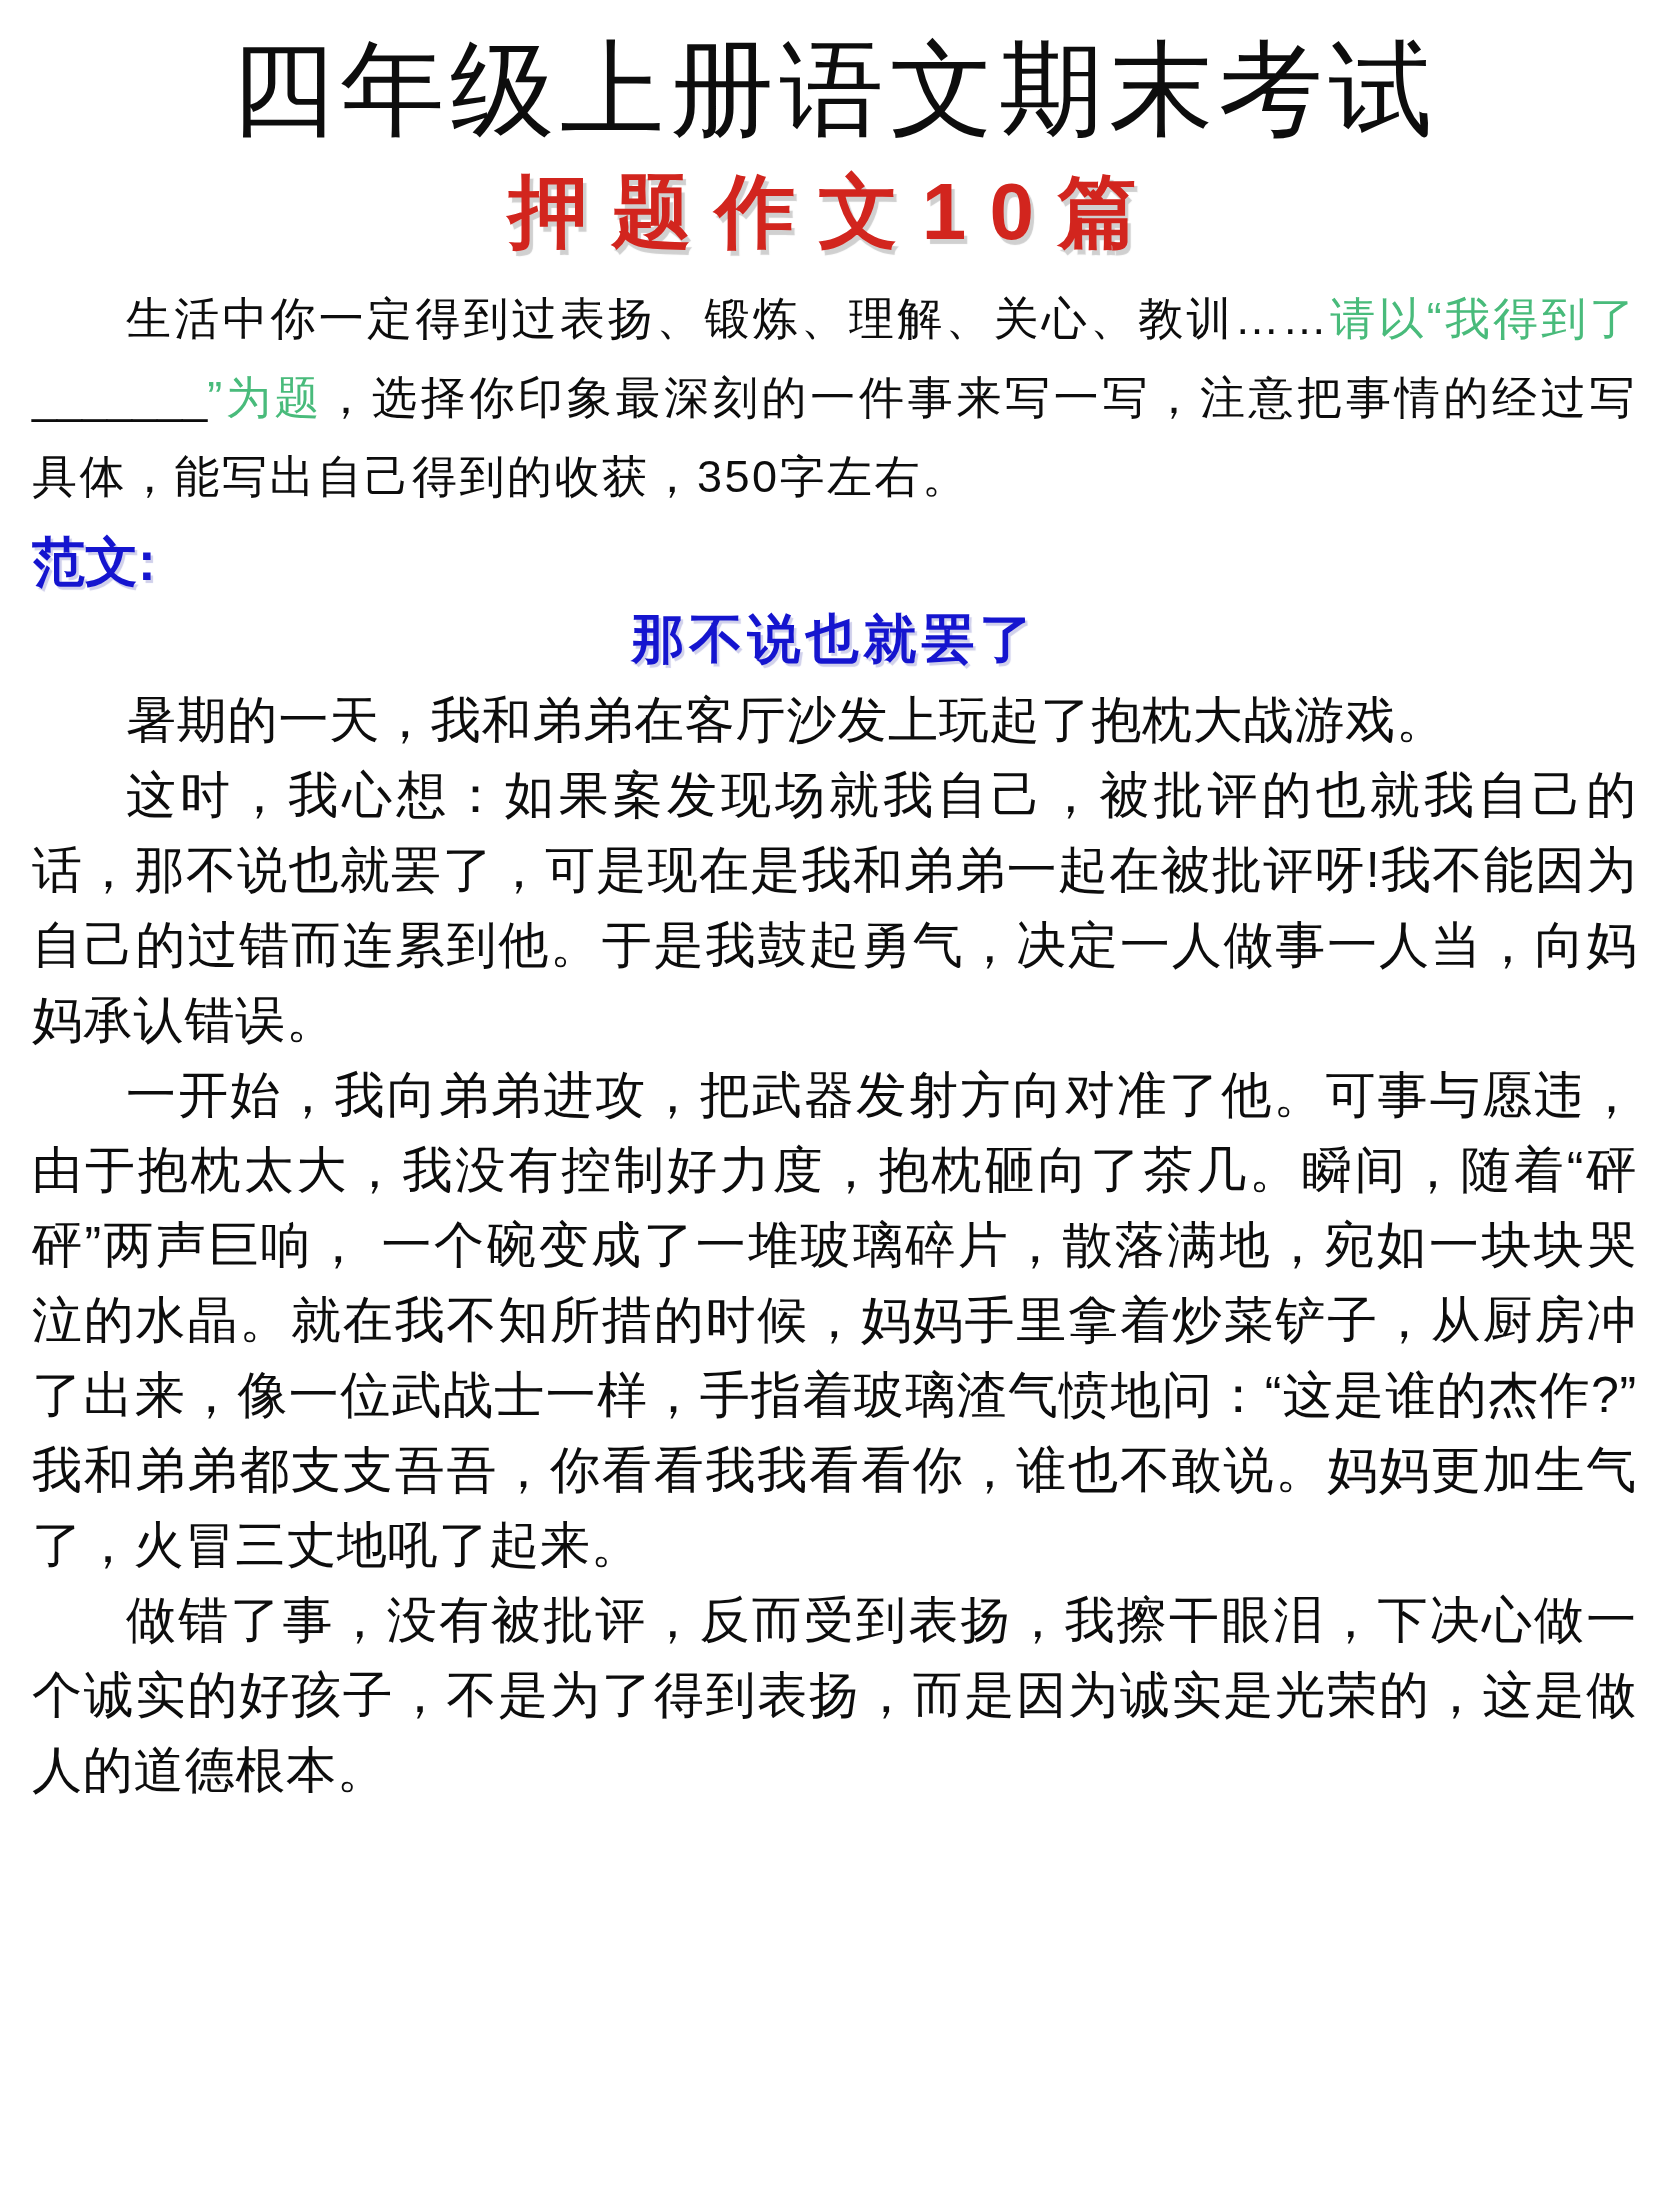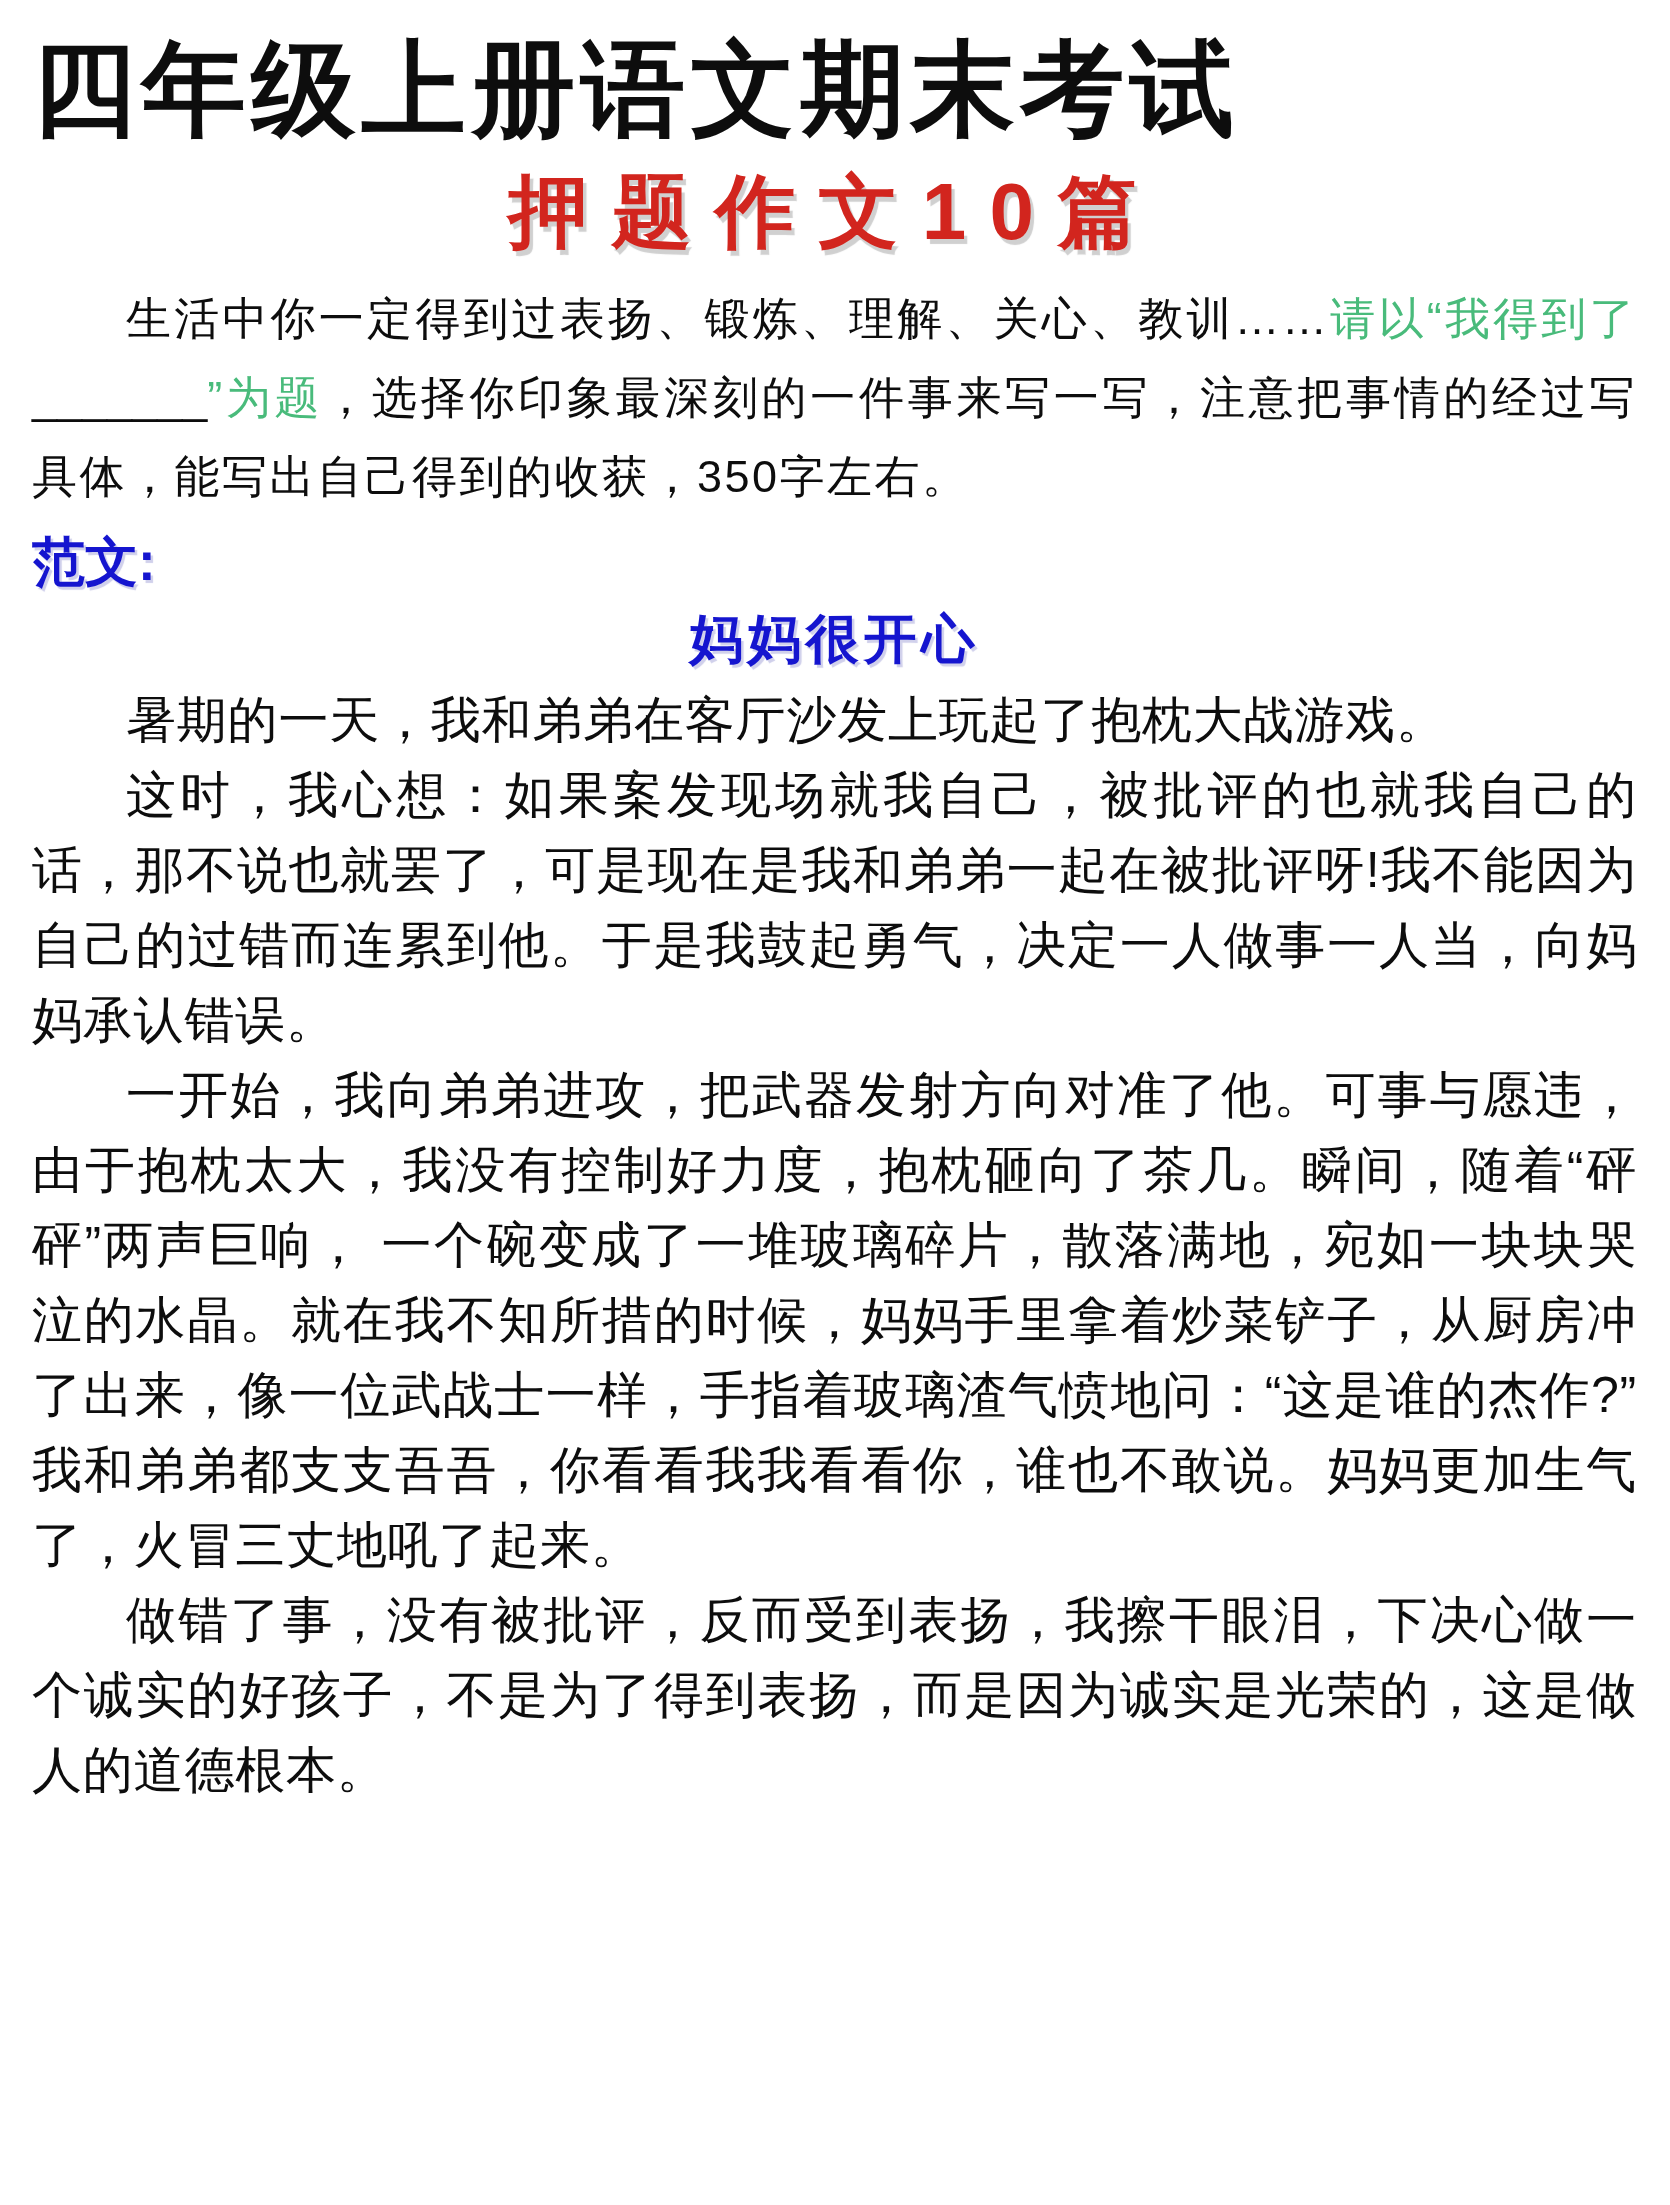"四年级上册语文期末考试" .title { font-weight: bold -> normal; text-align: none -> center }
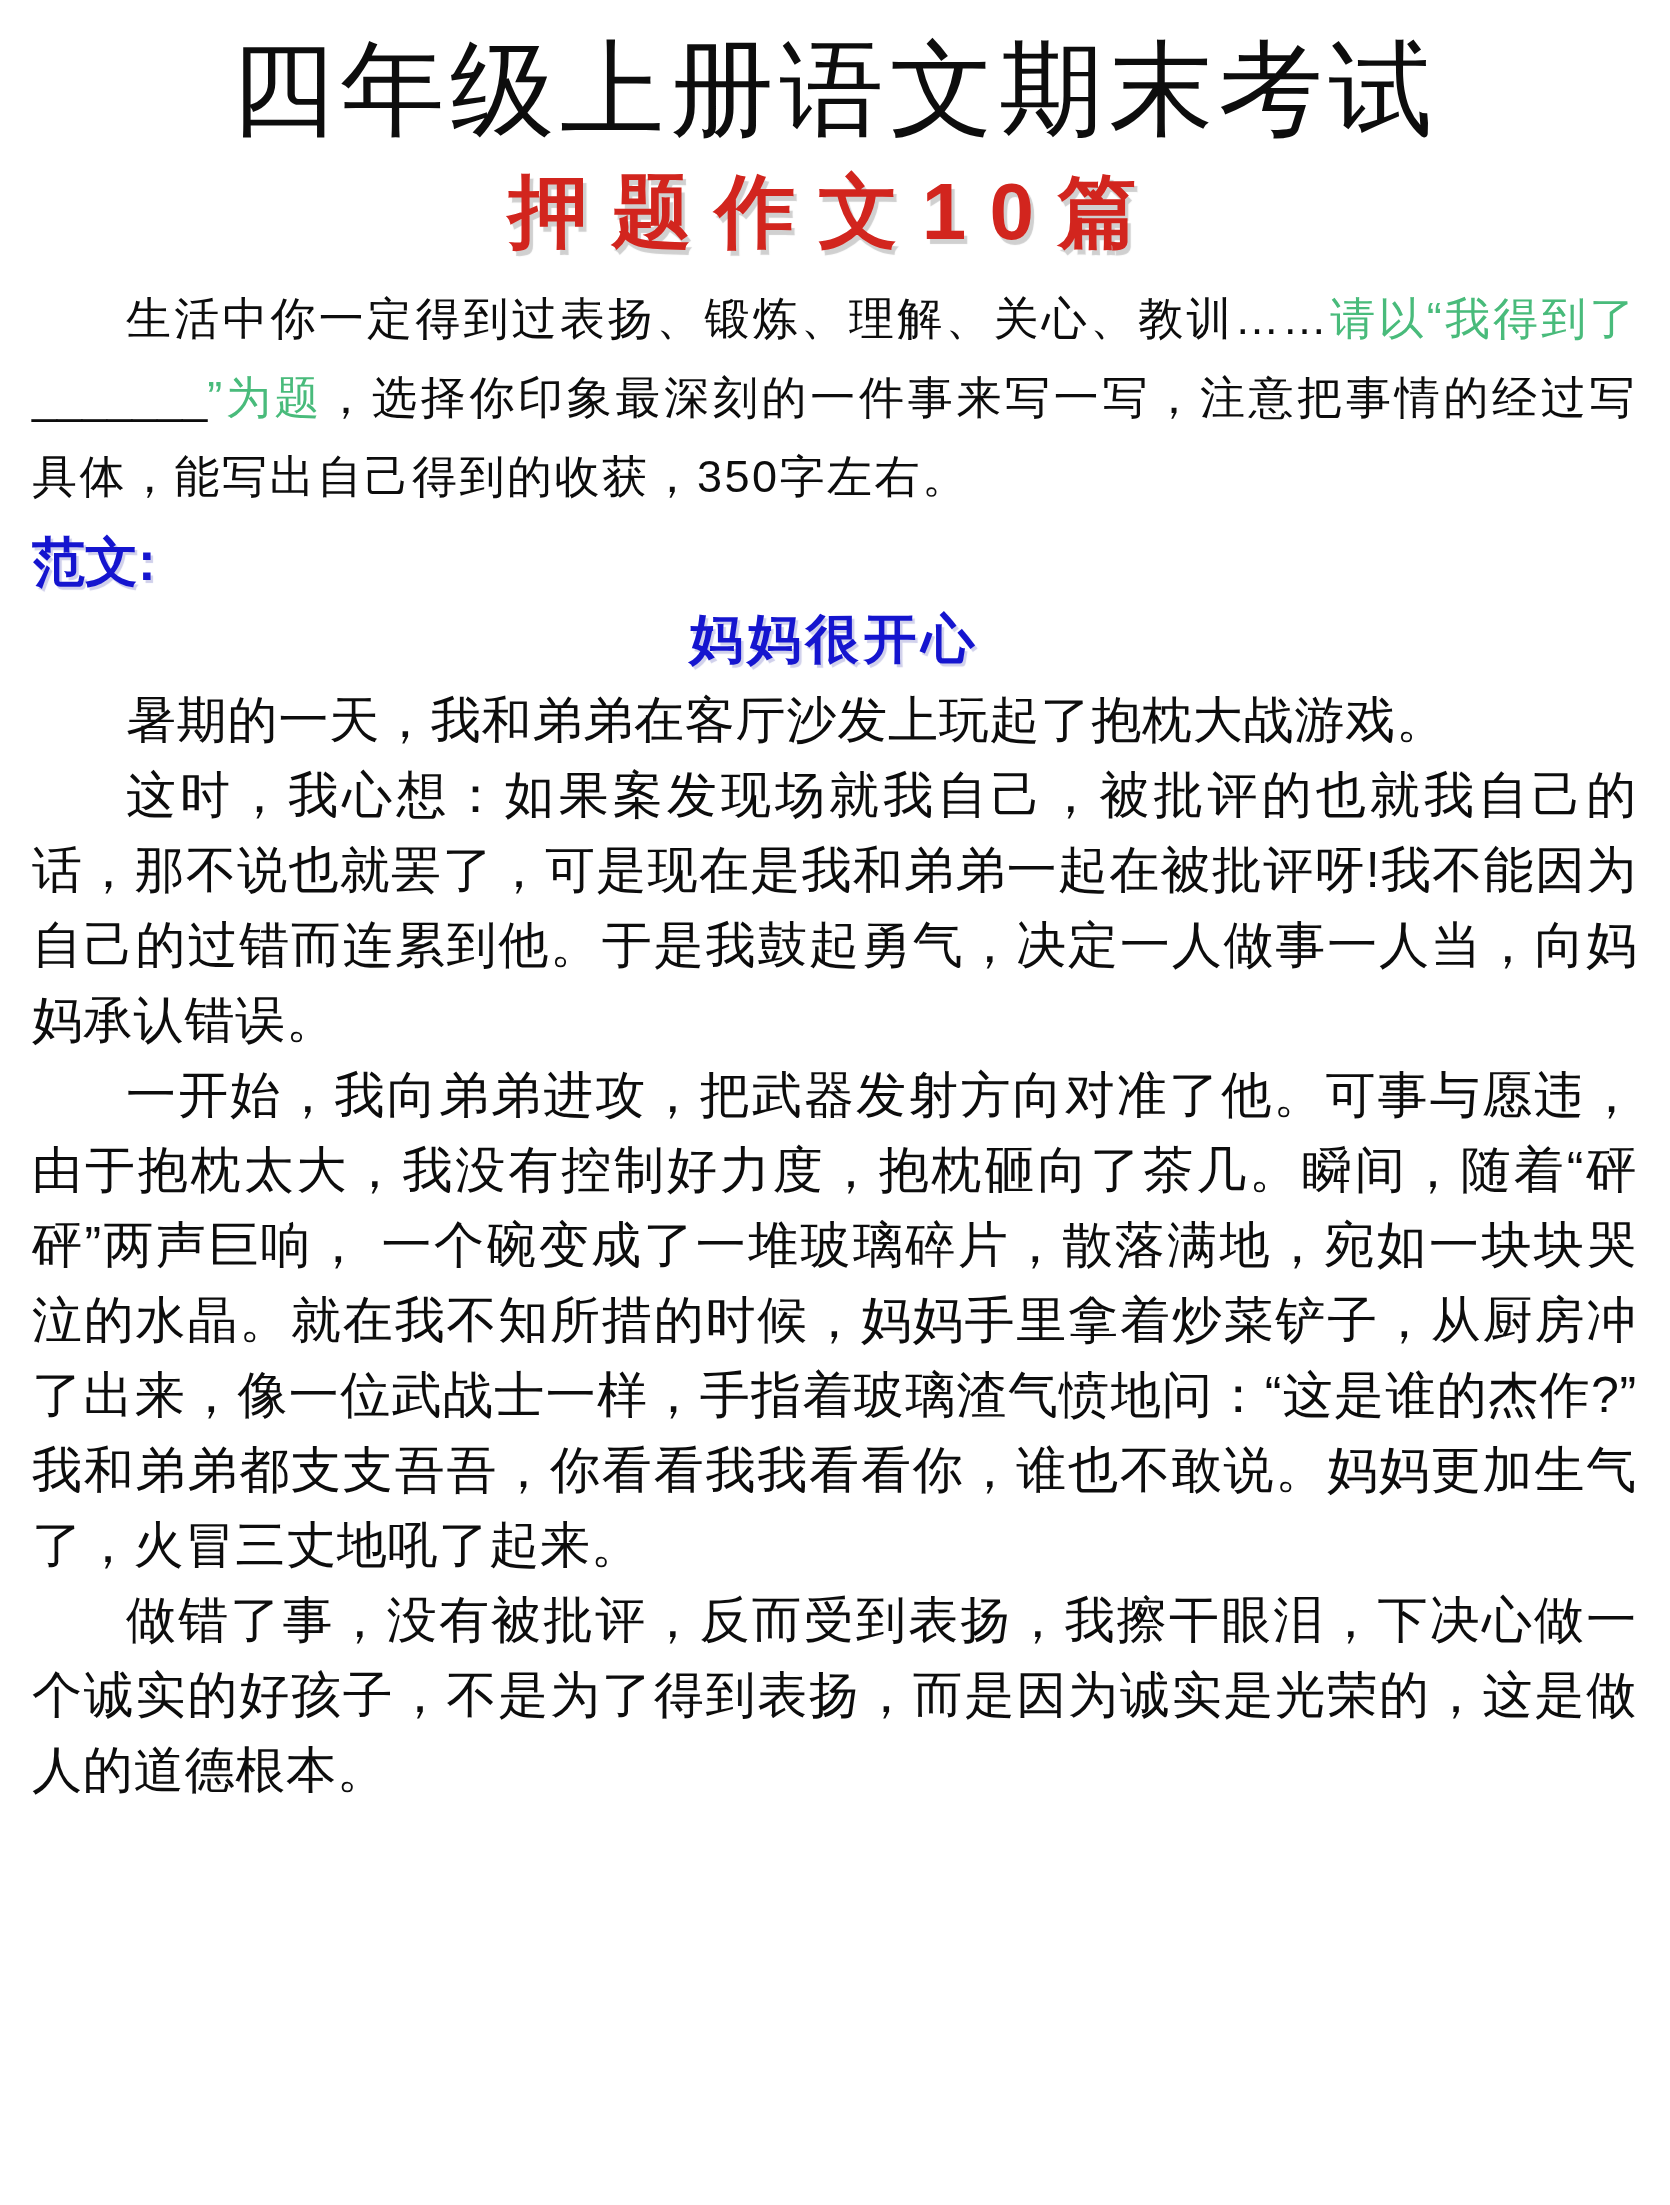"妈妈很开心" p.essay-title { text: 妈妈很开心 -> 那不说也就罢了 }
